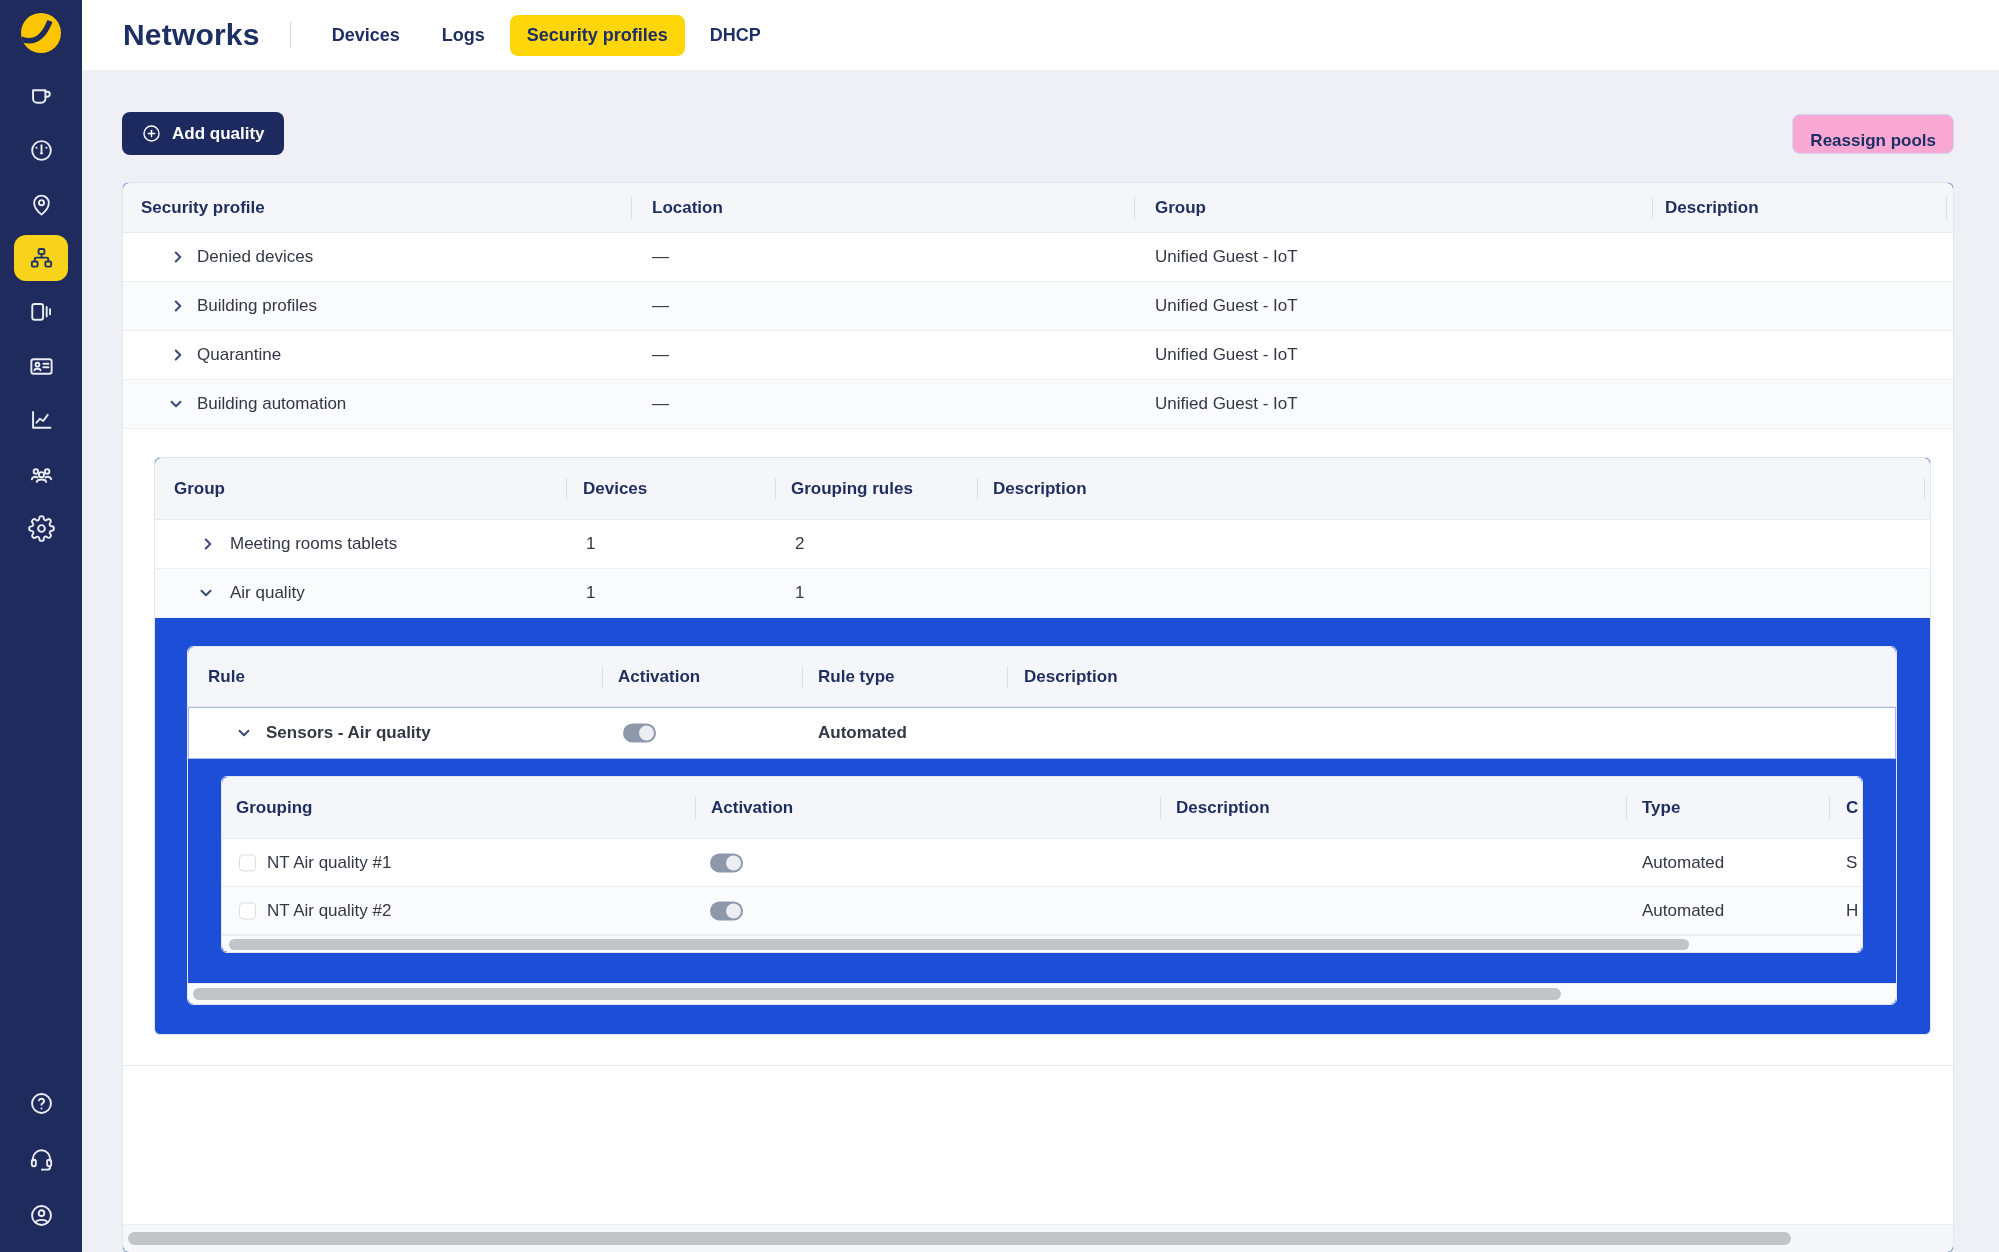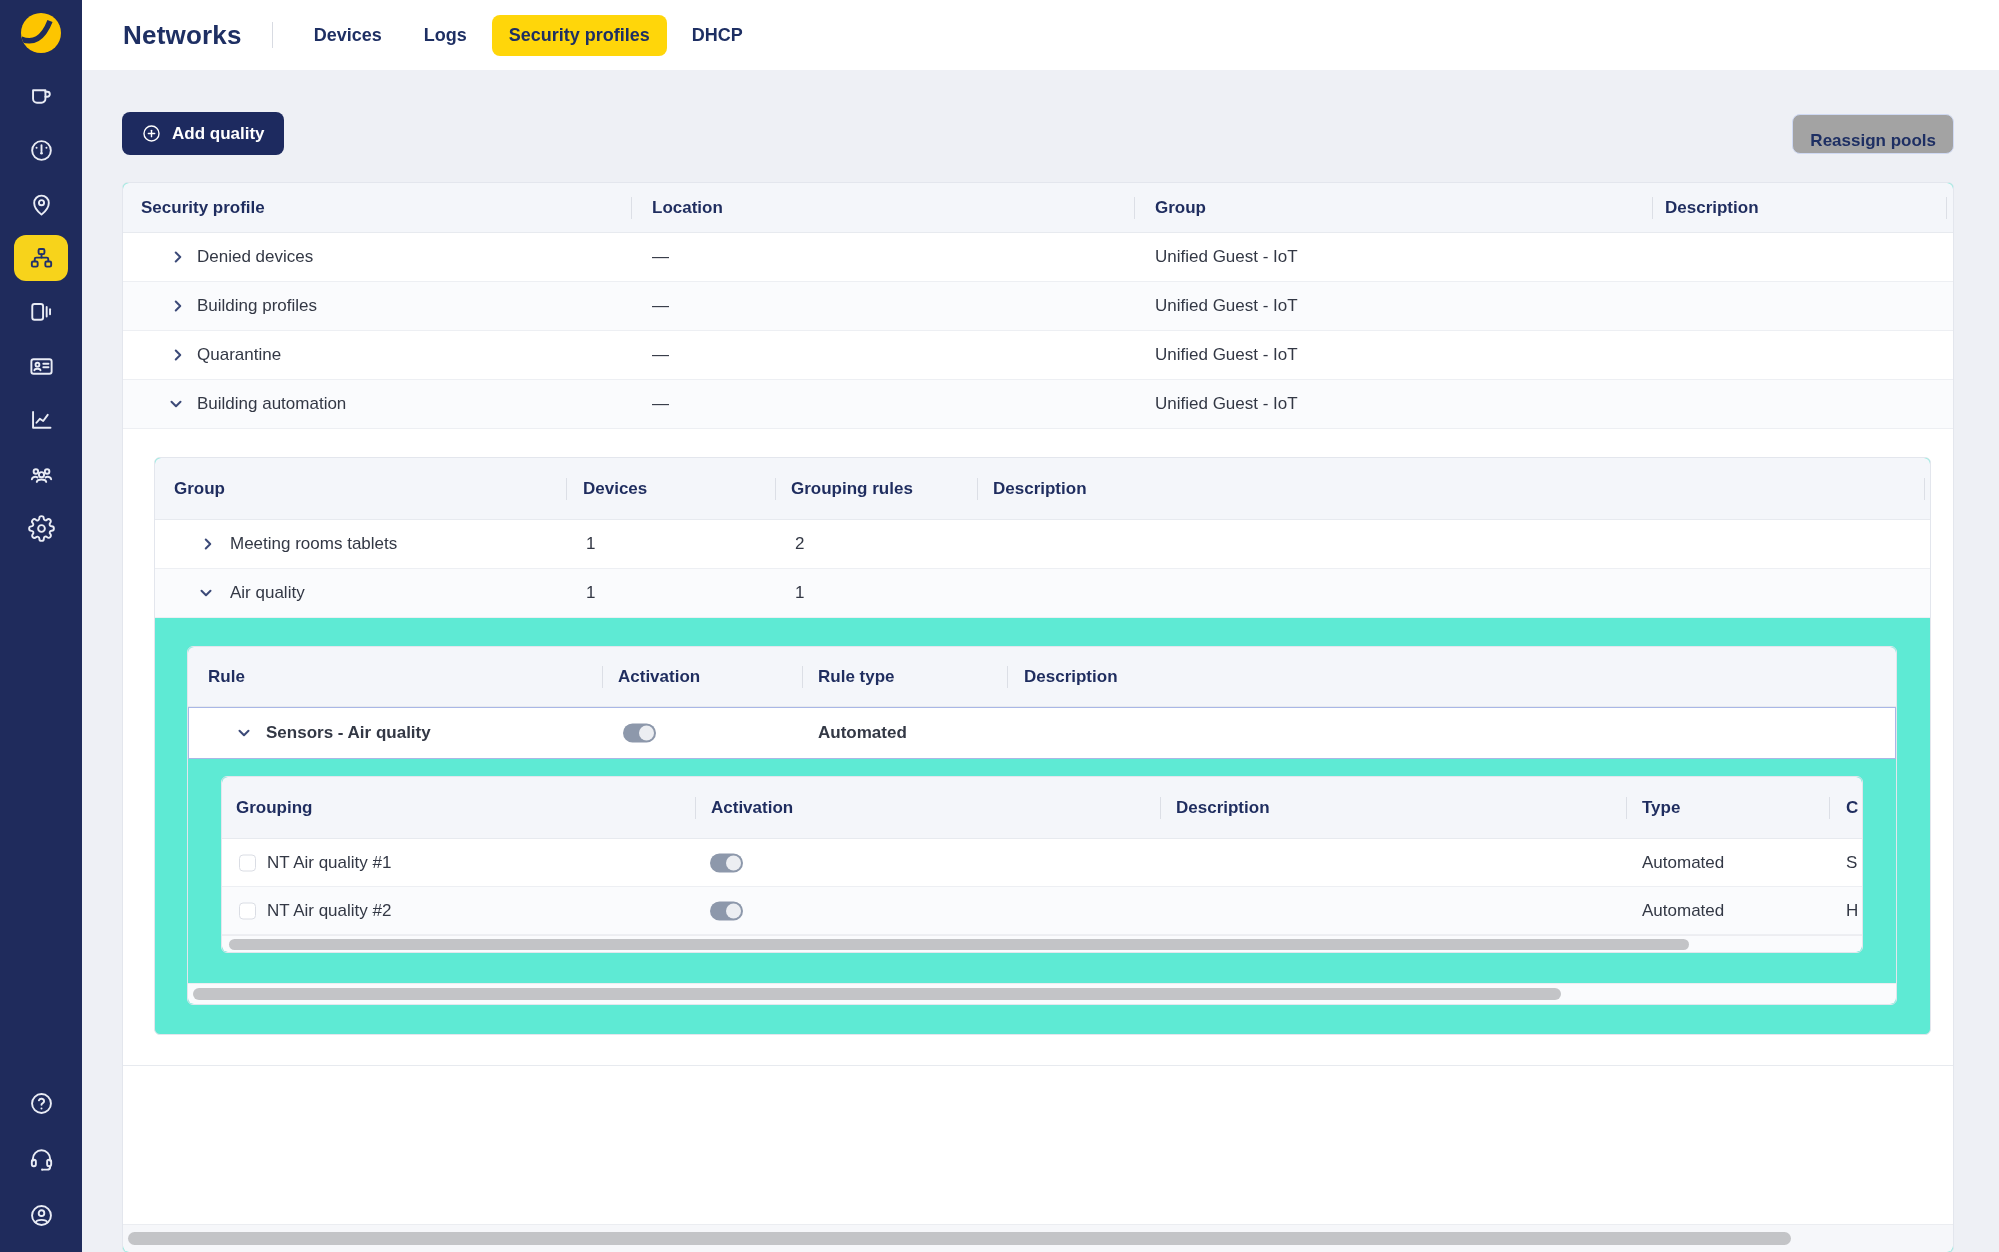"Networks" .app-title { font-size: 26px -> 30px }
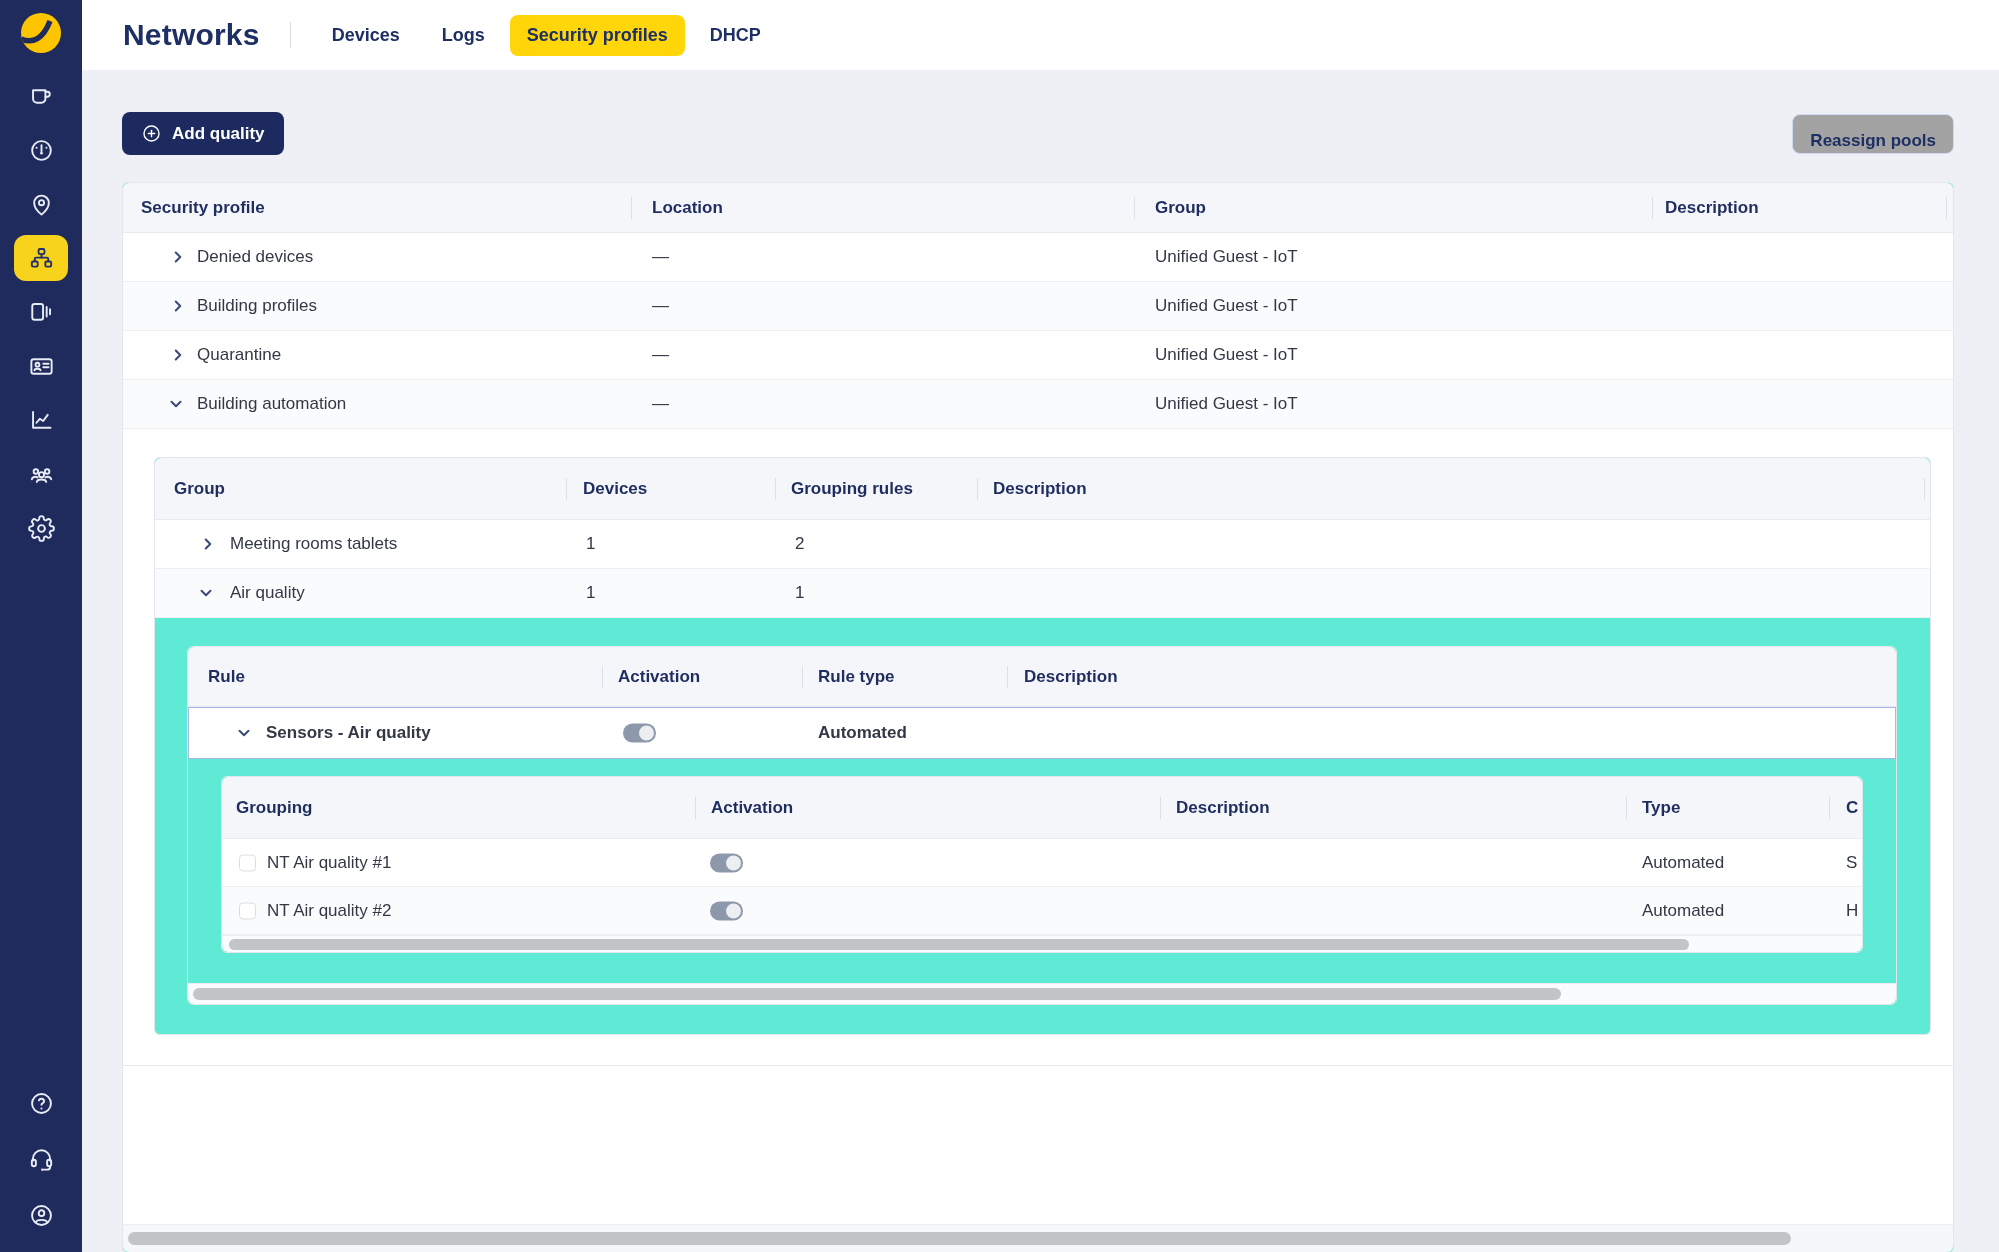"Reassign pools" .btn-secondary { background: #a3a3a3 -> #f9a8d4 }
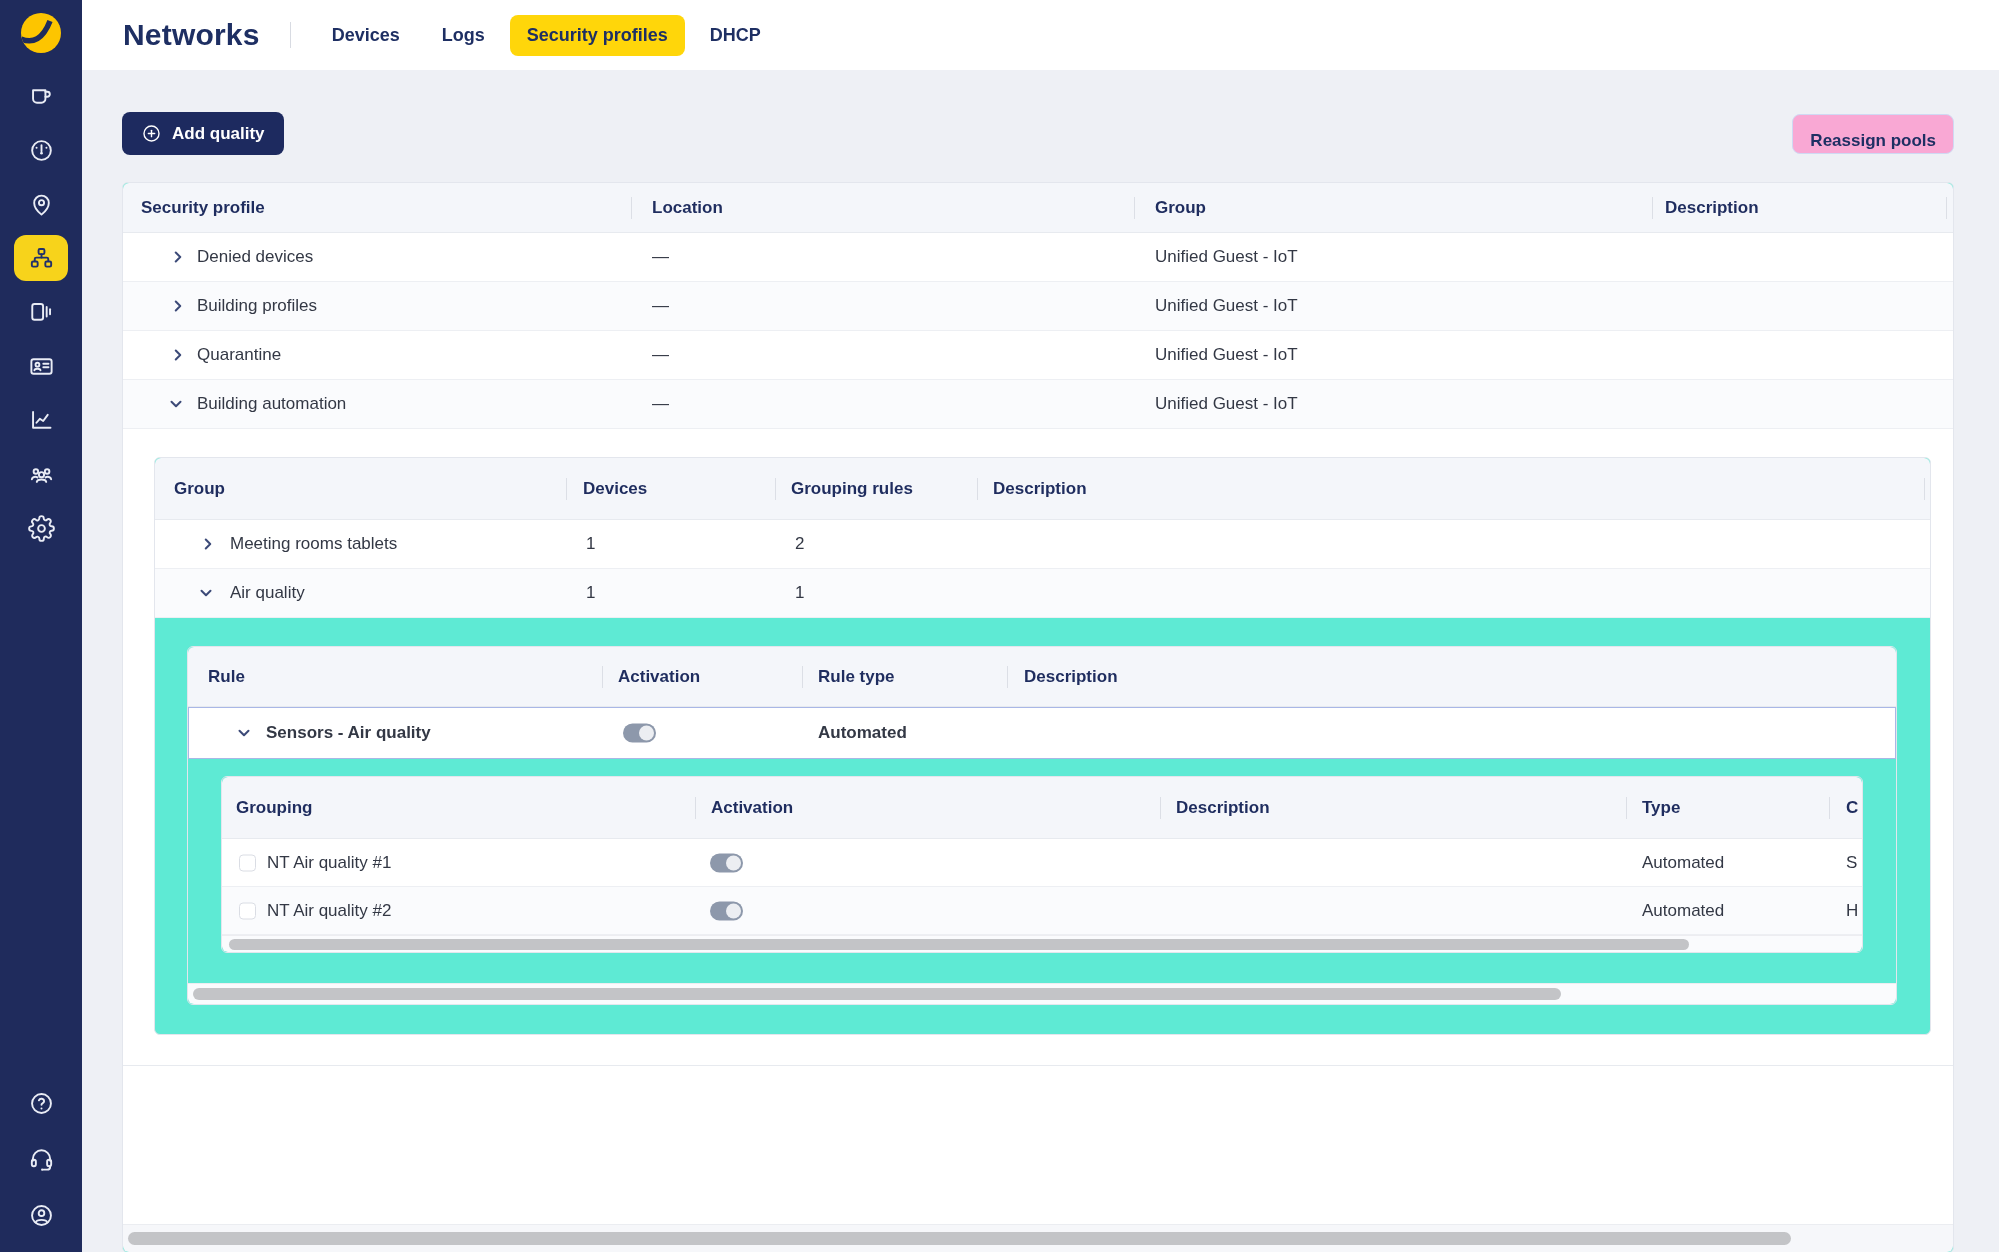"Security profile" .card { background: #5eead4 -> #1d4ed8 }
